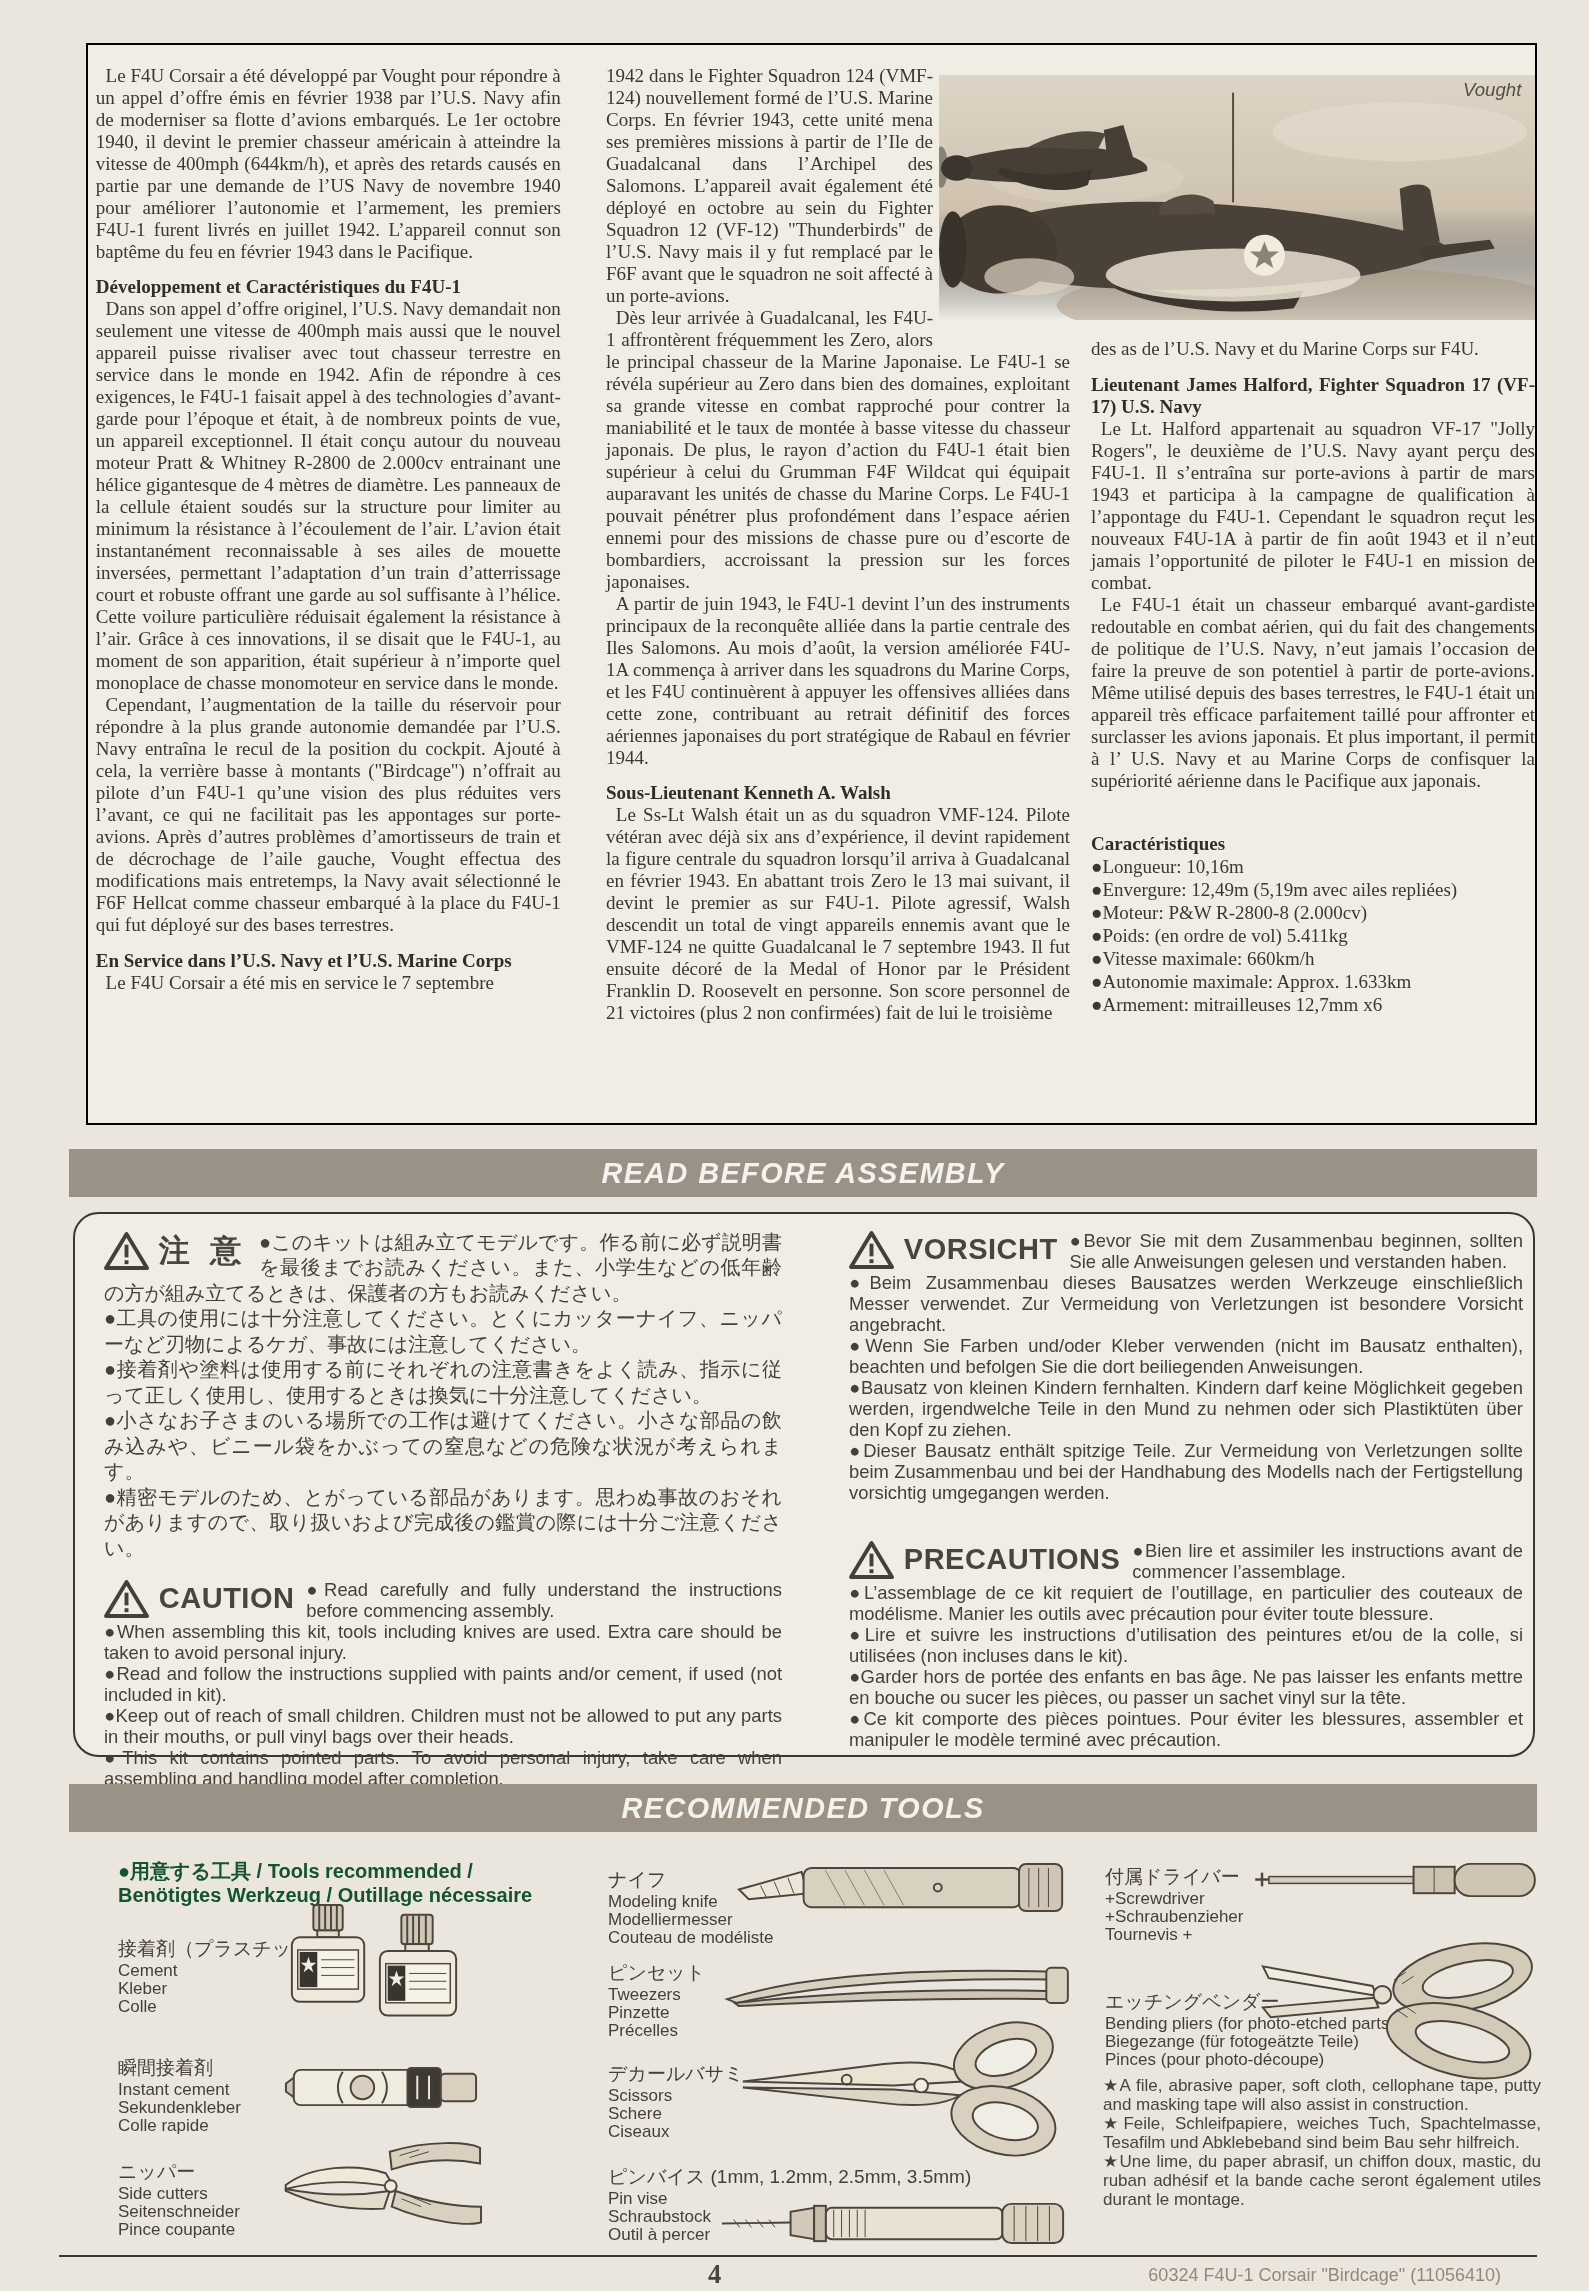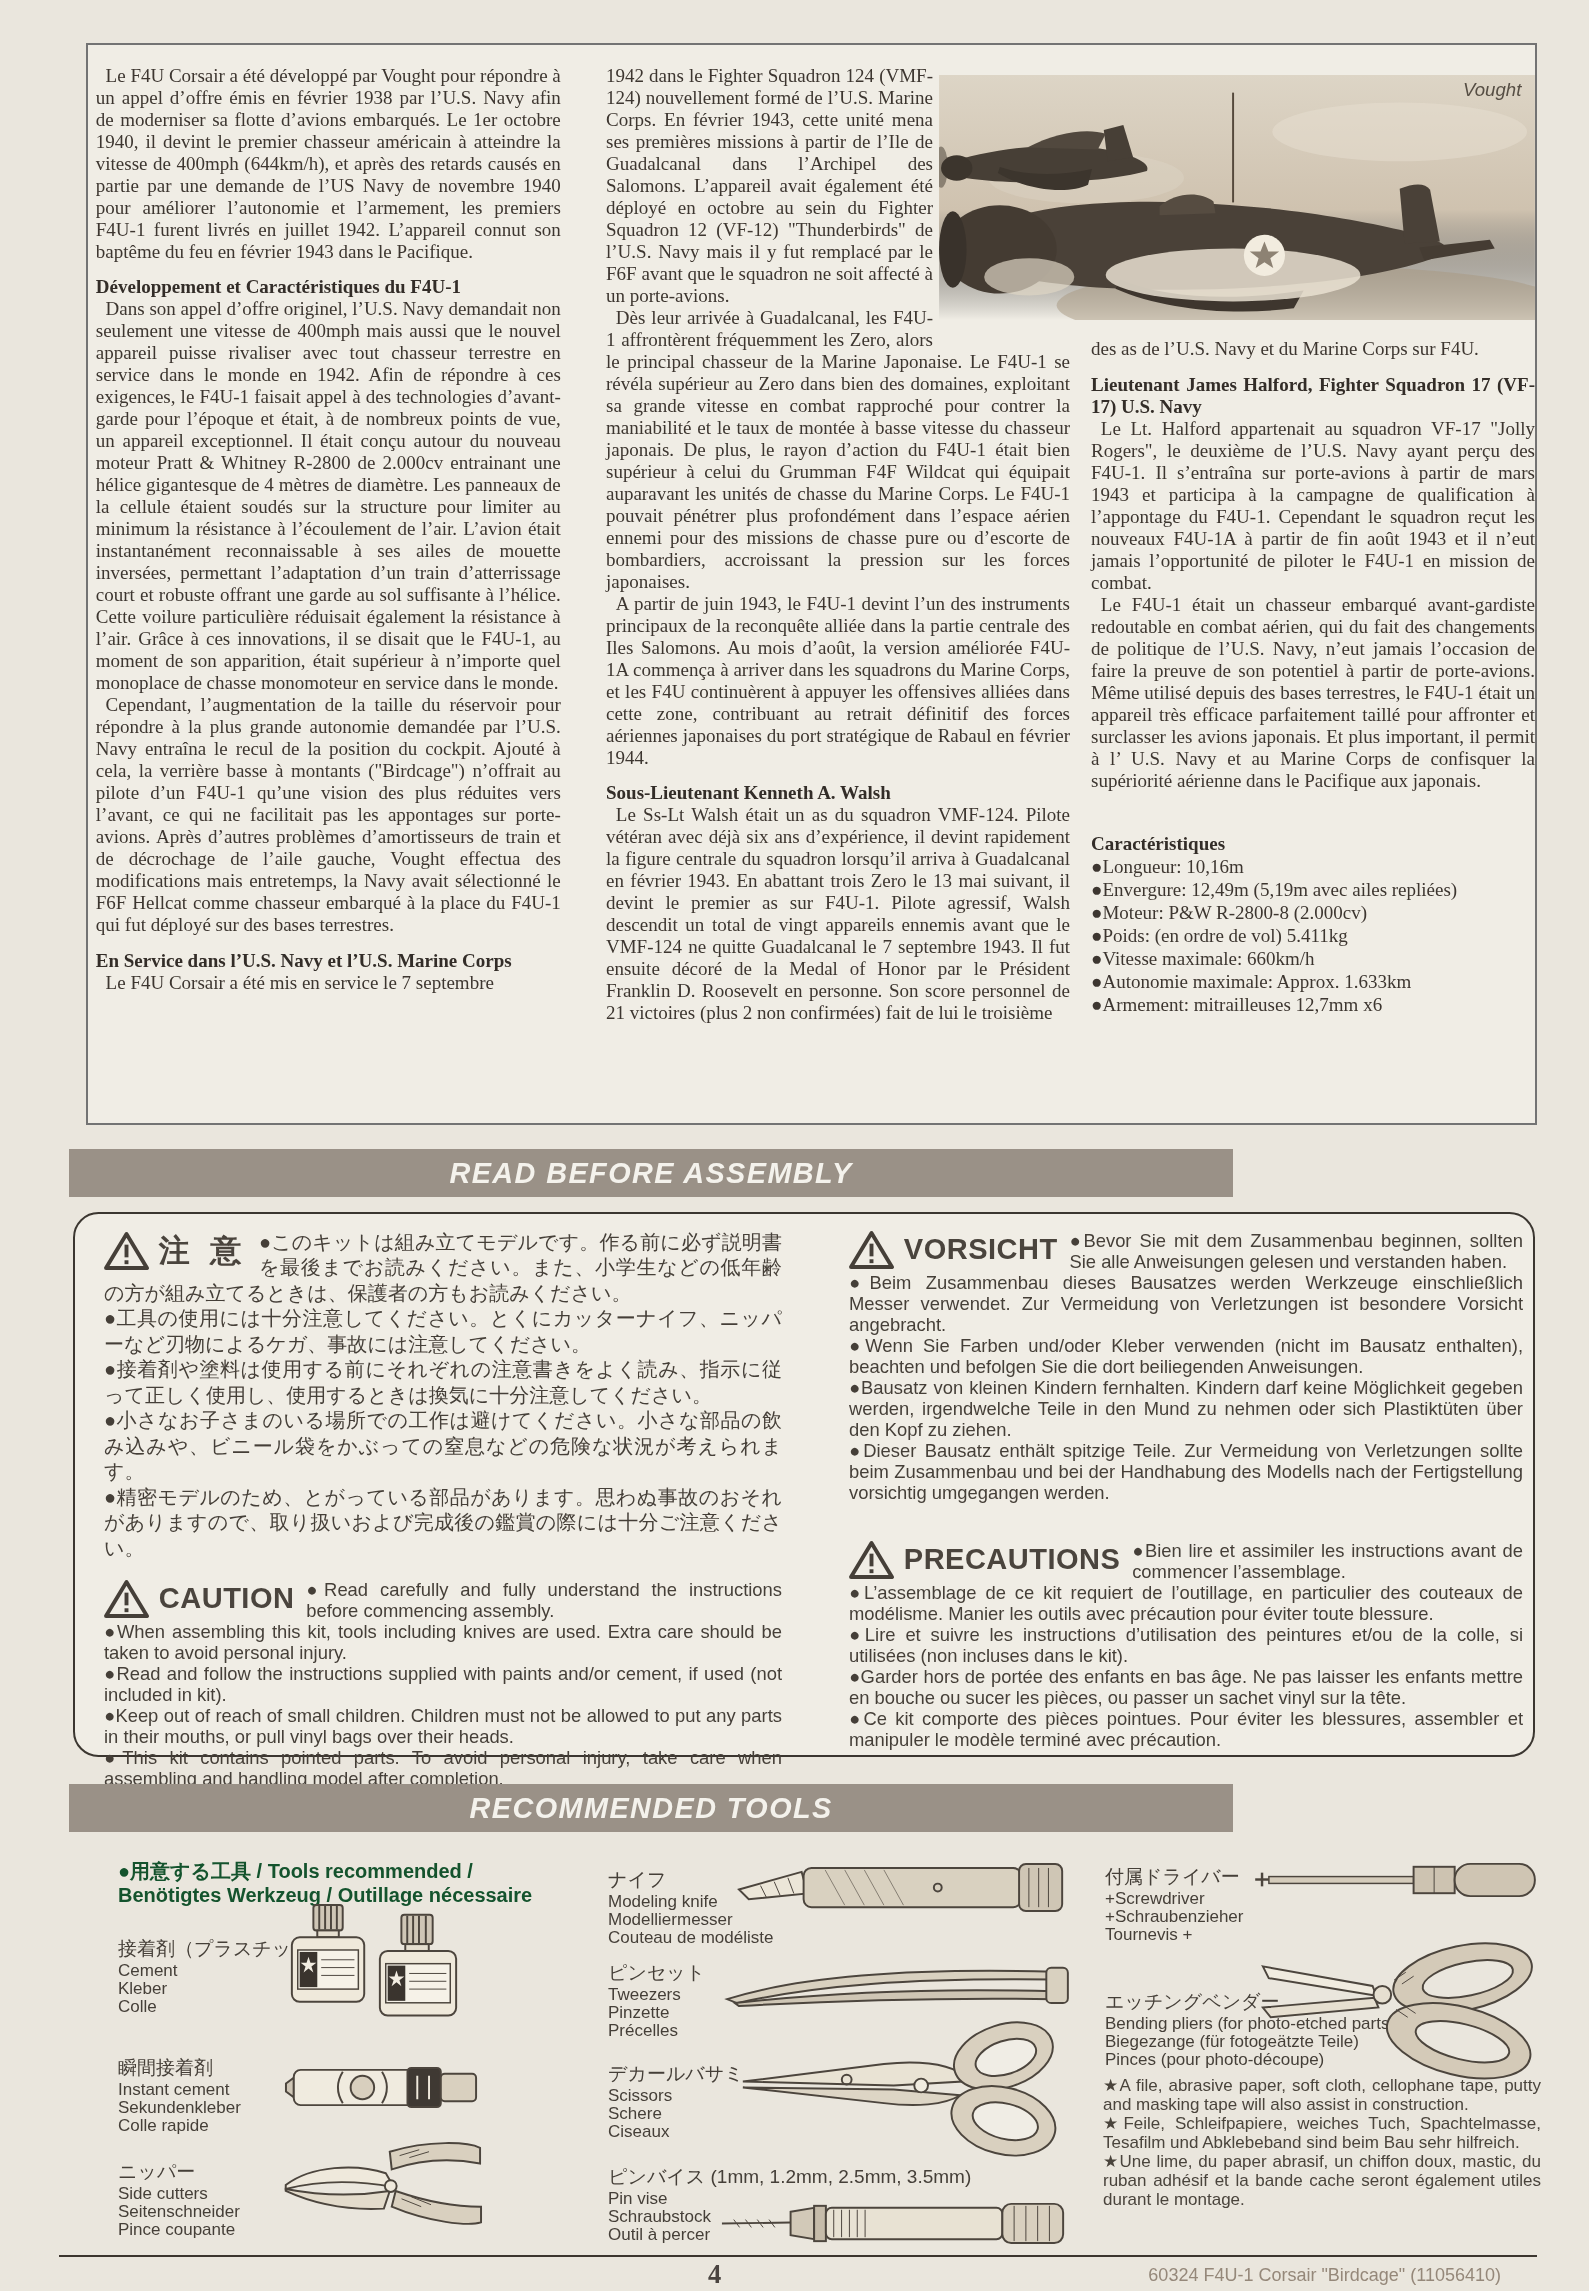"Le F4U Corsair a été" .history-box { border: 2px solid #737373 -> 2px solid #000000 }
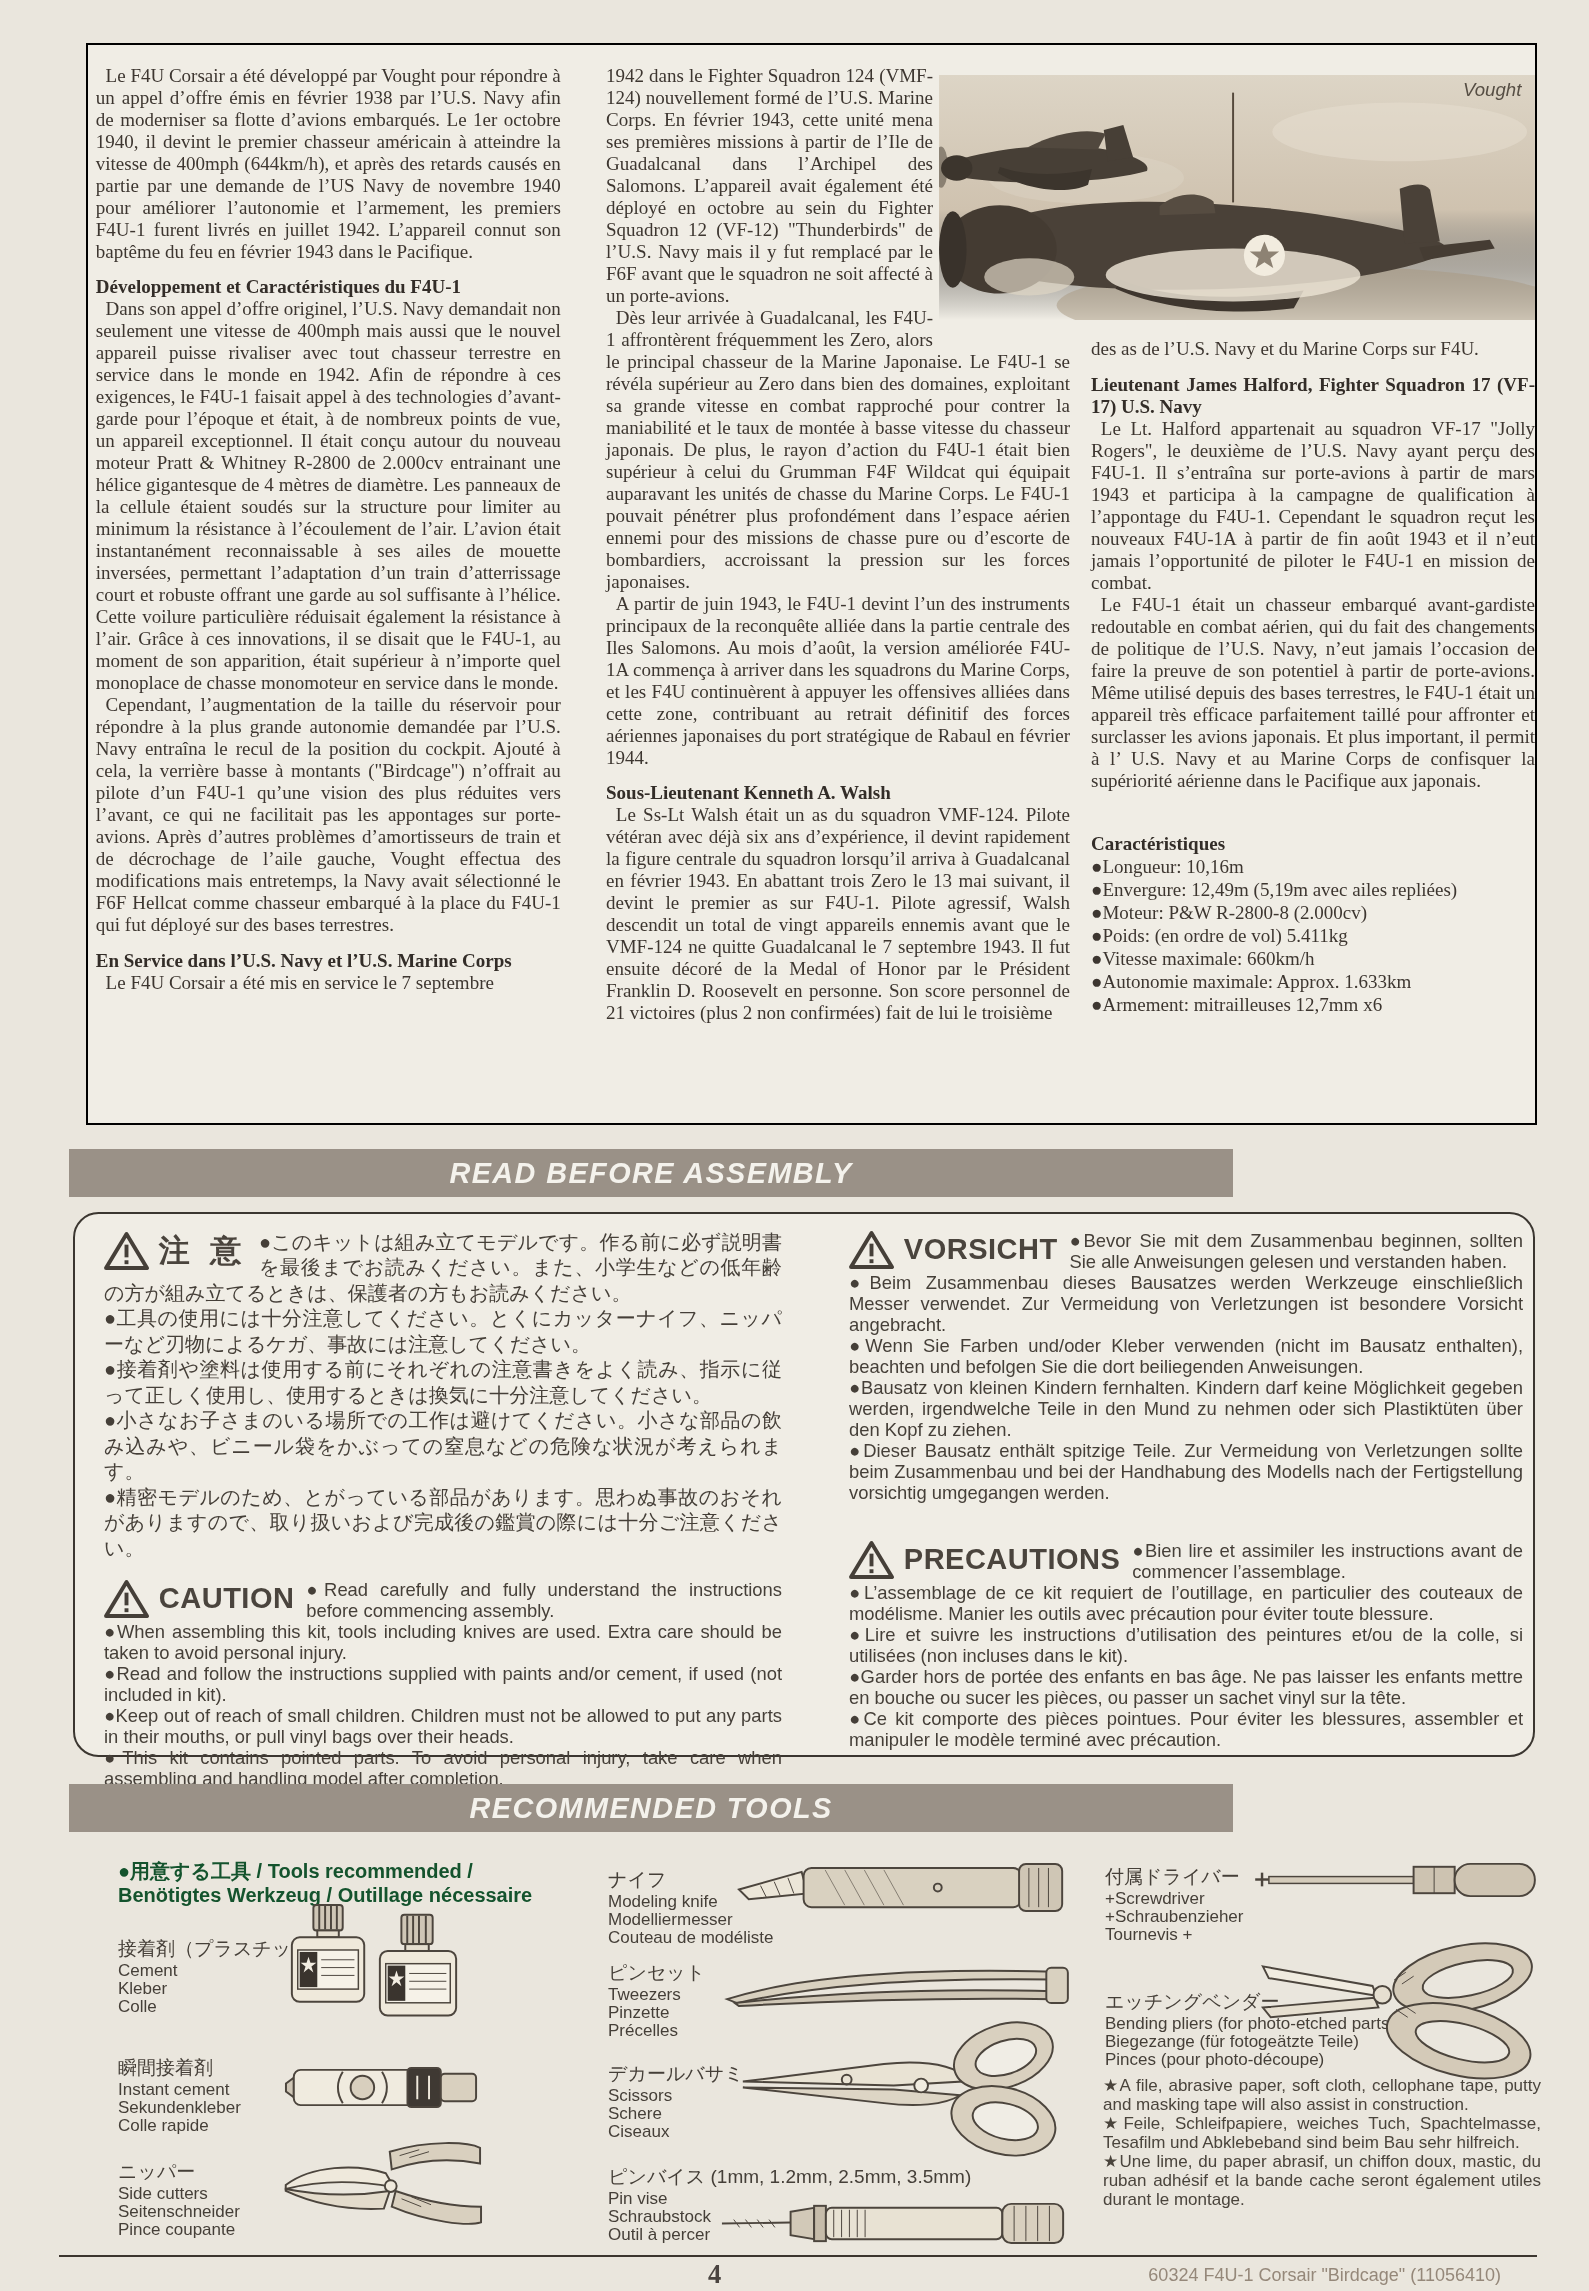"READ BEFORE ASSEMBLY" .banner { width: 1164px -> 1468px }
